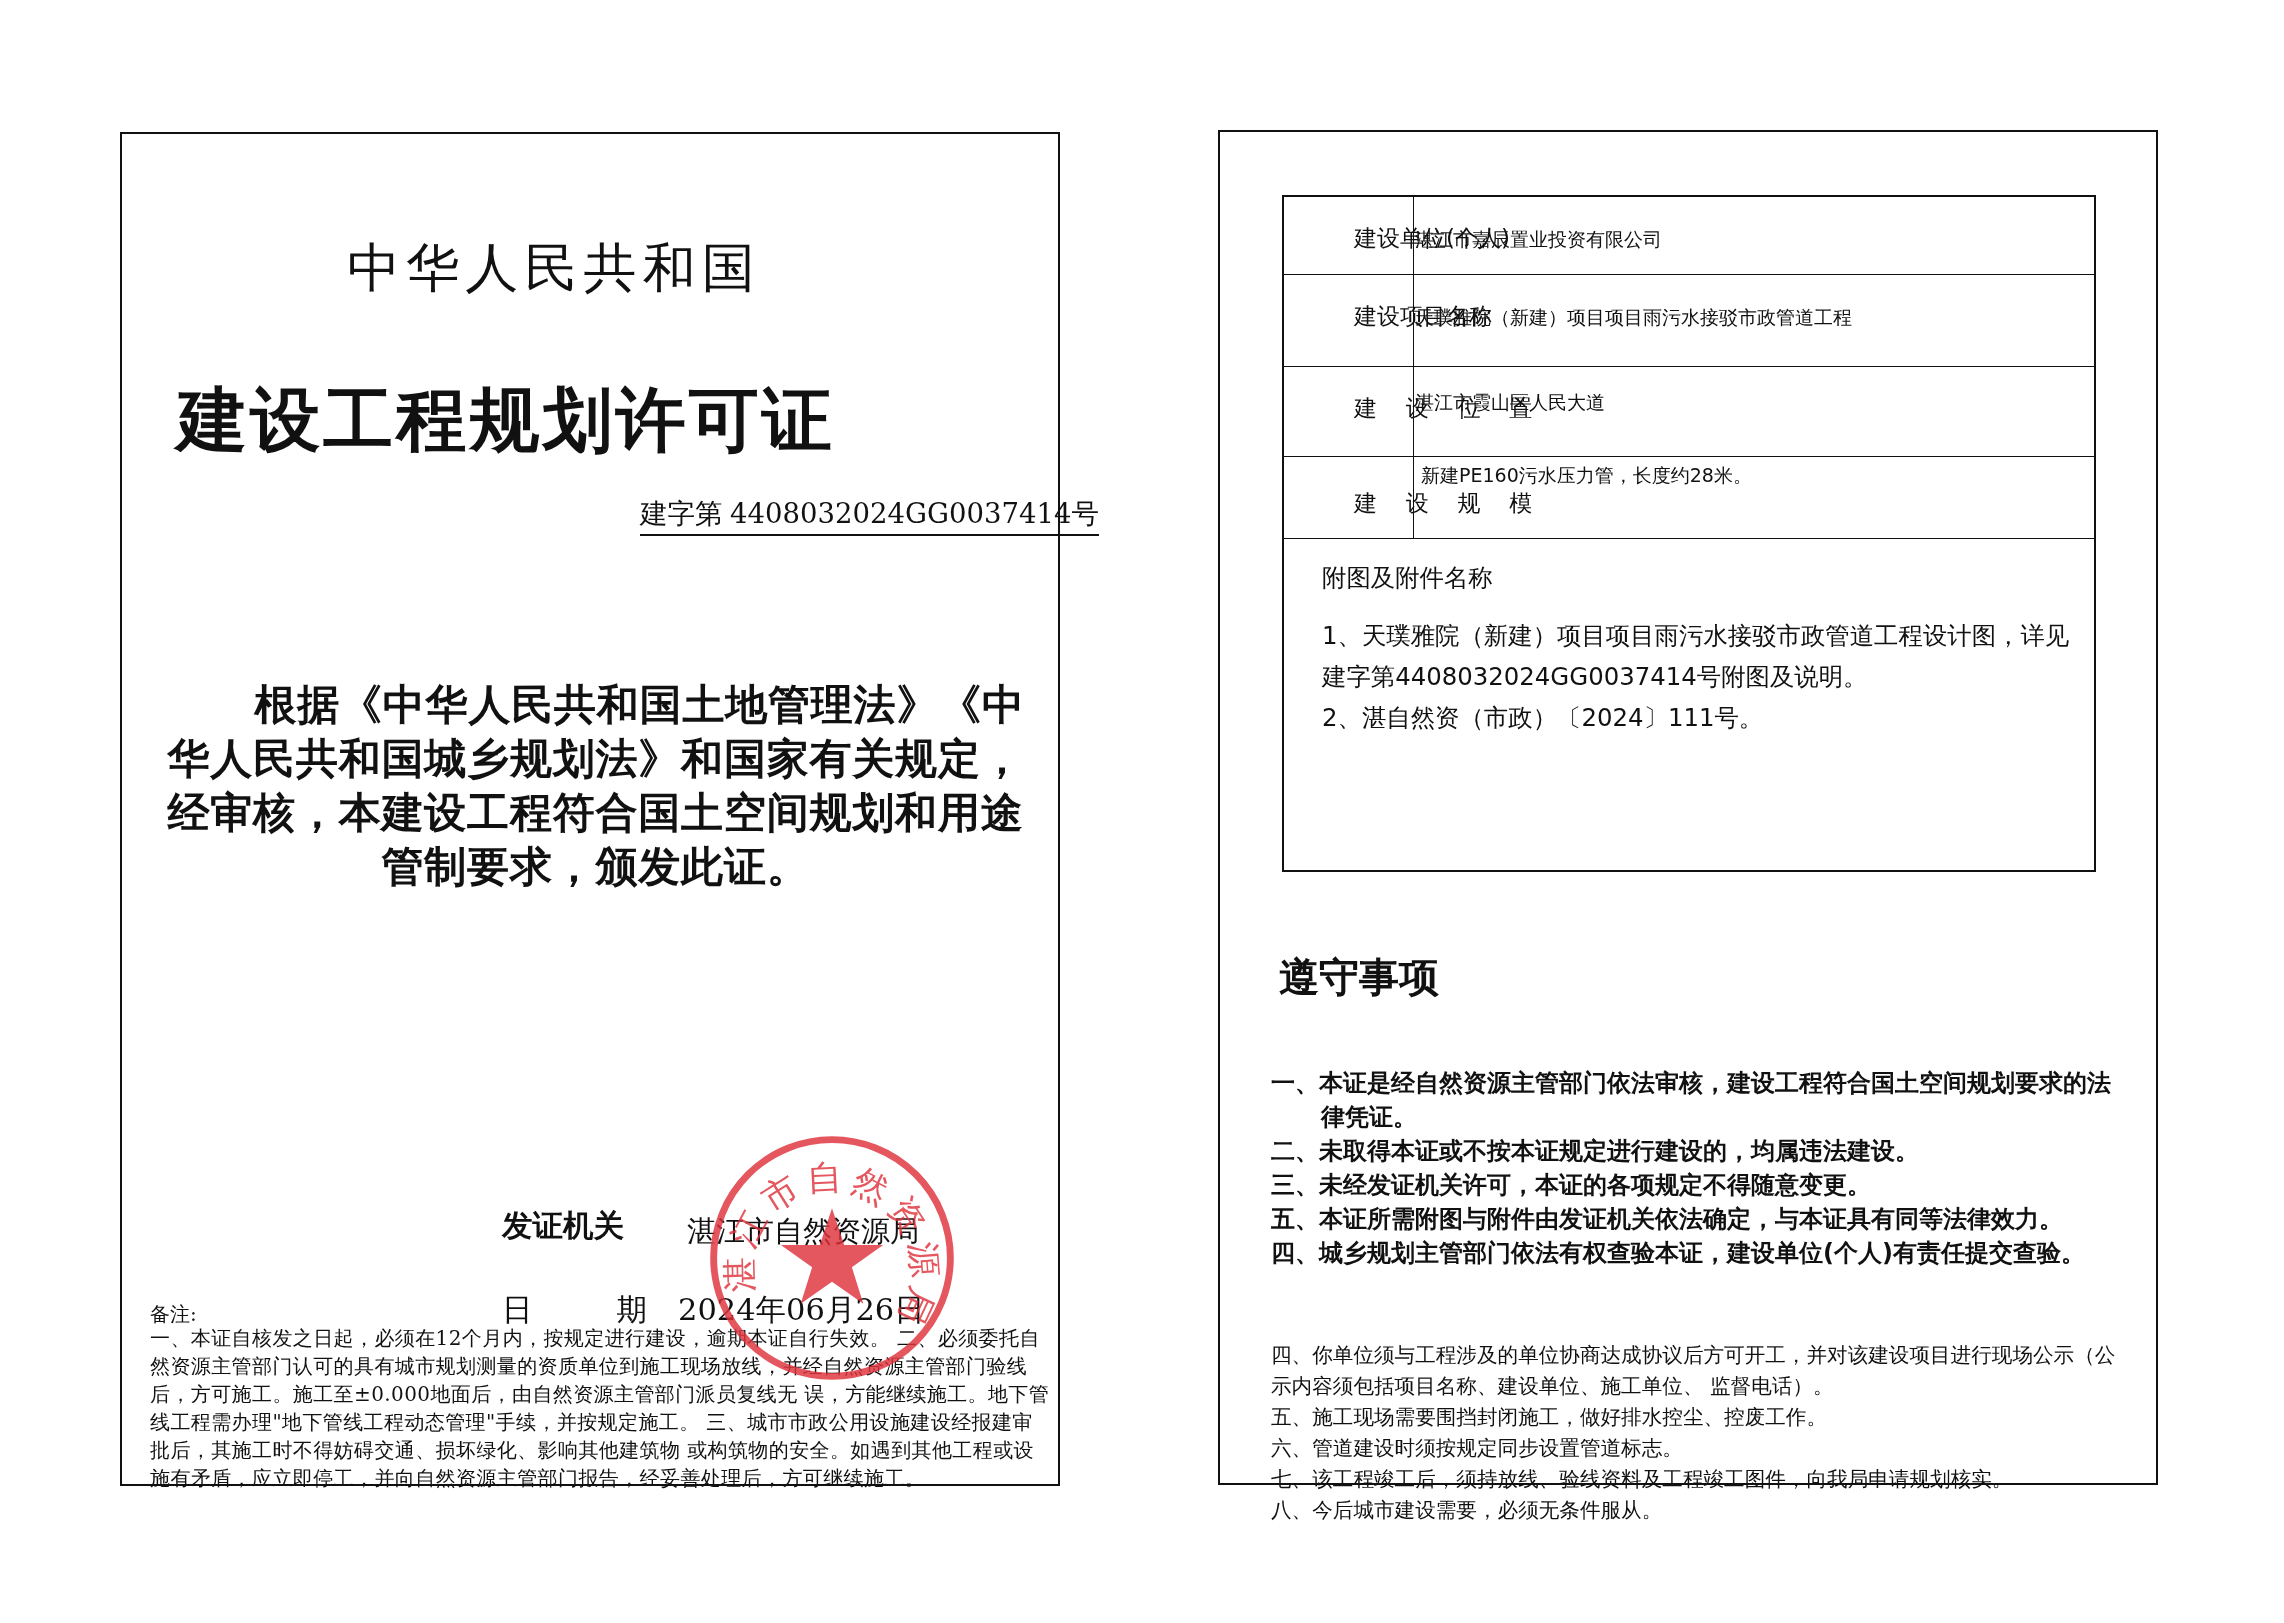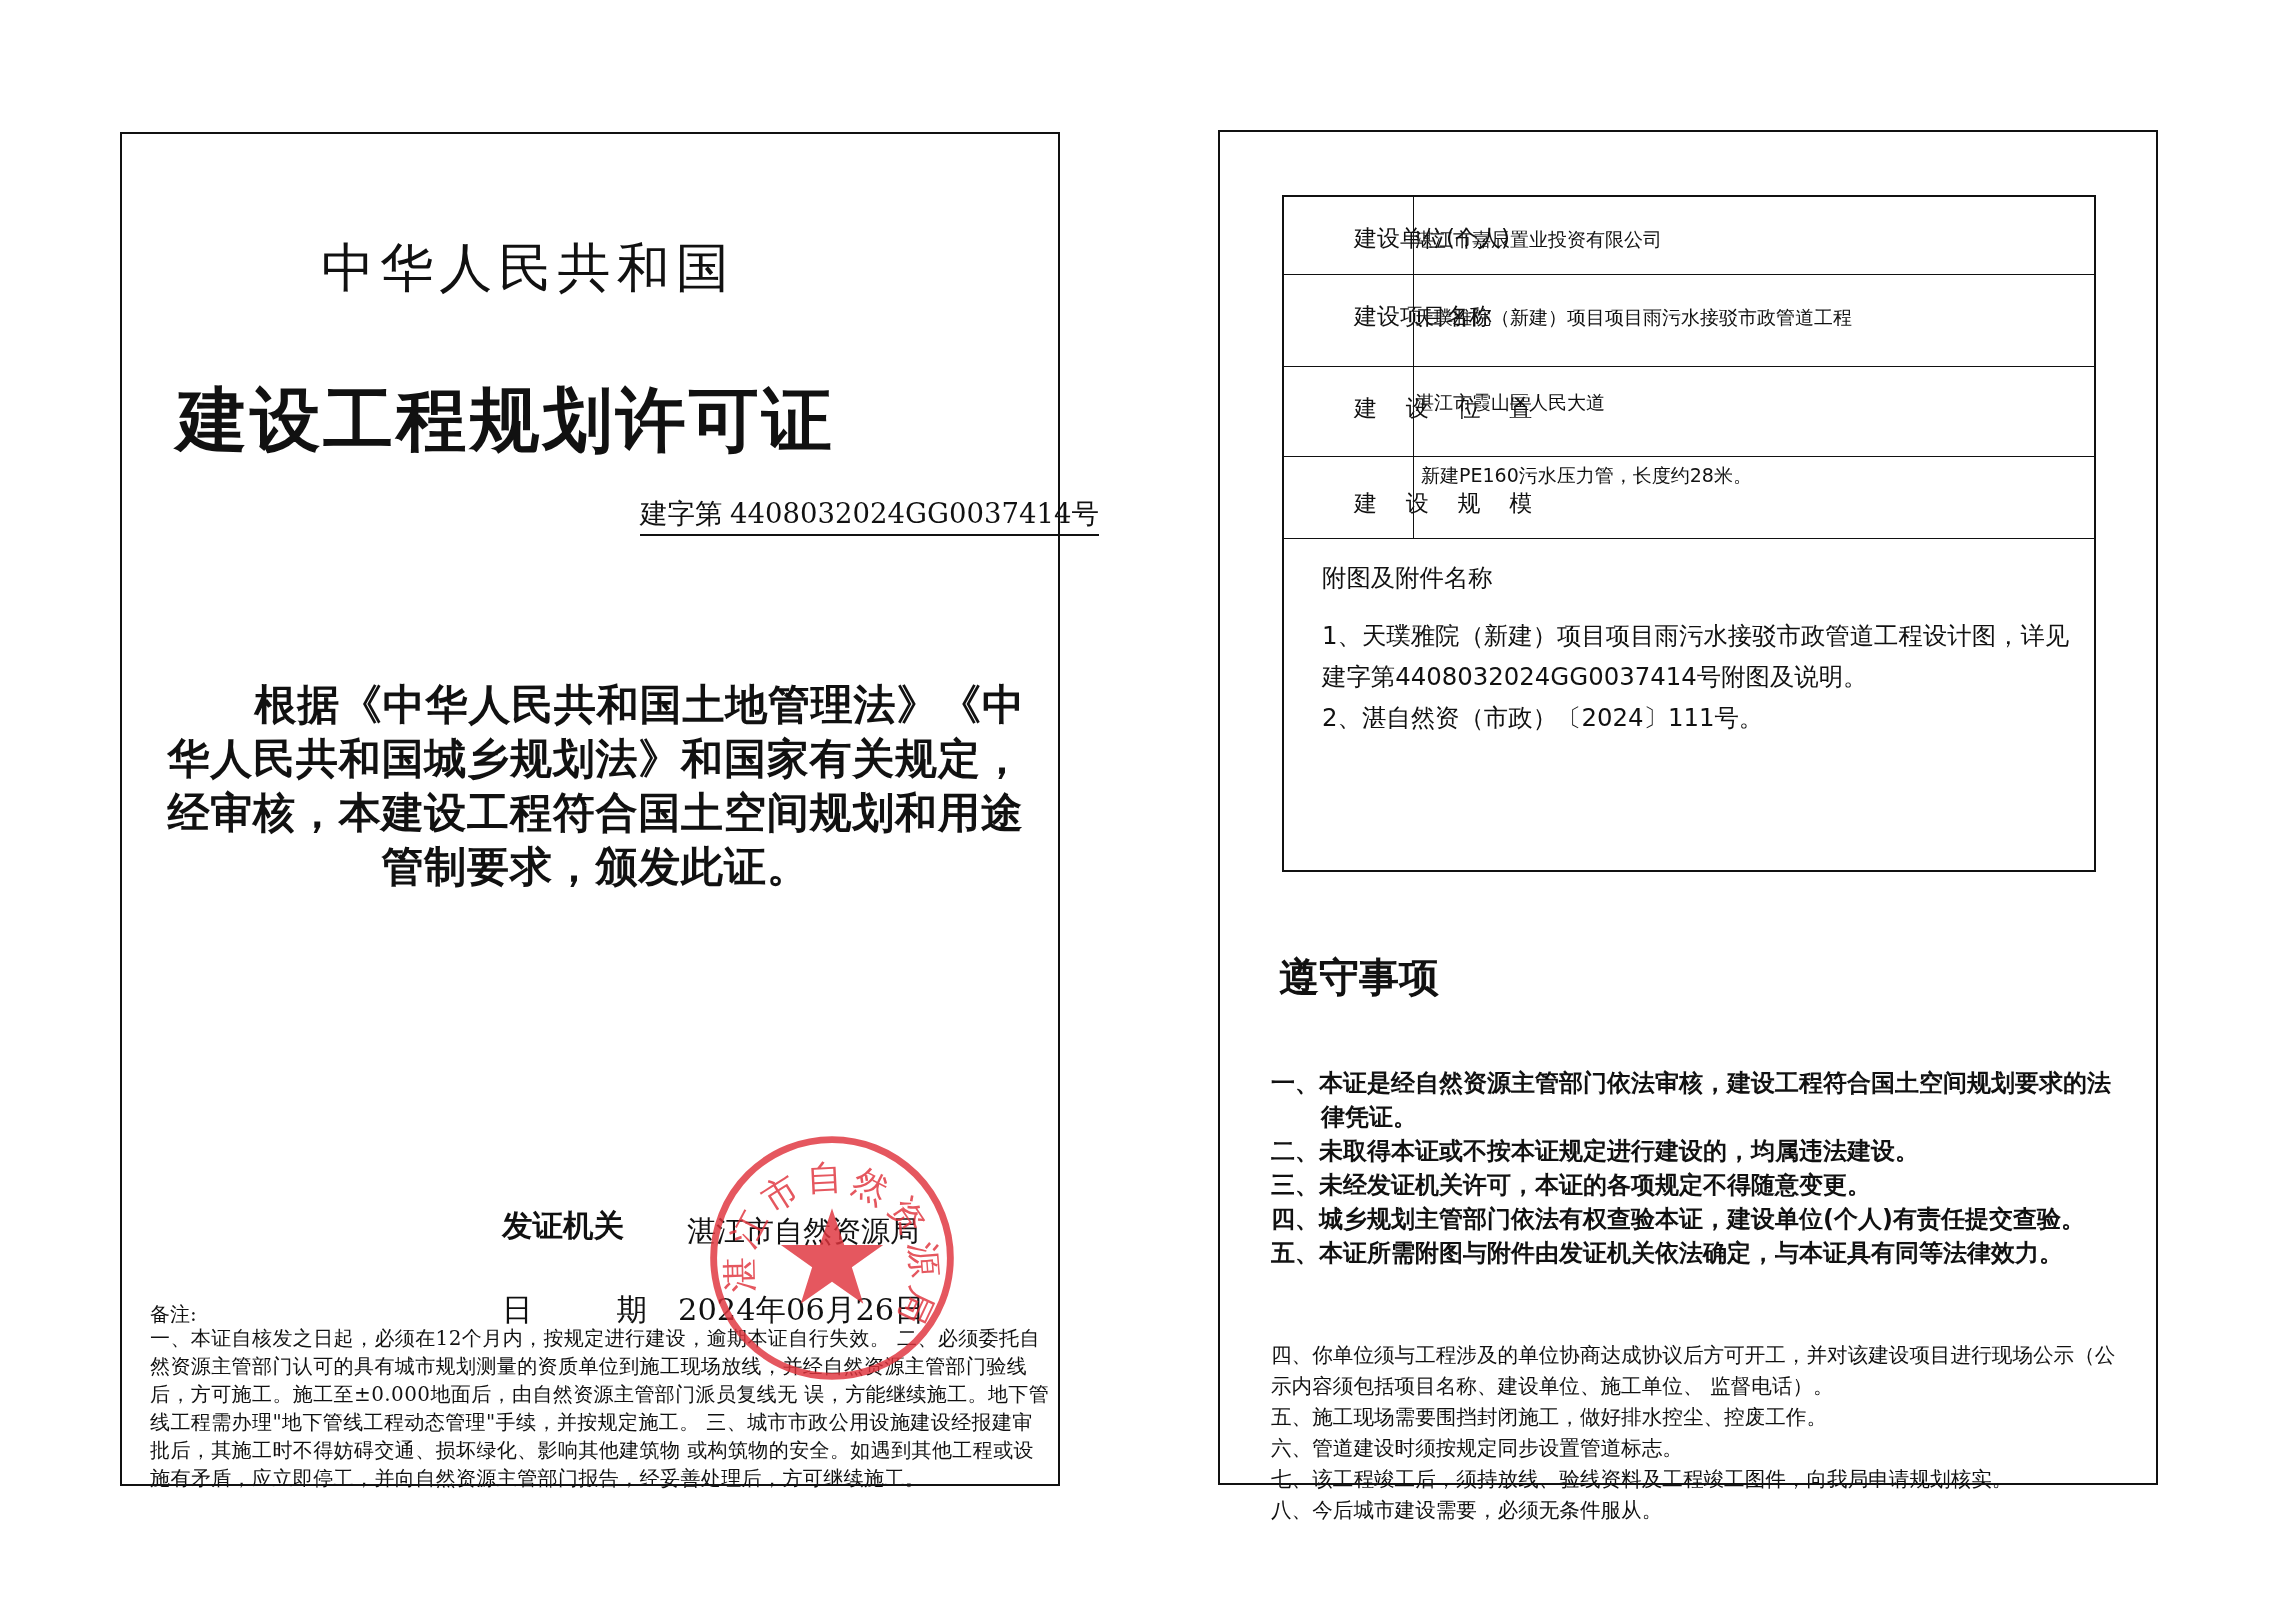"中华人民共和国" #country { padding-left: none -> 26px }
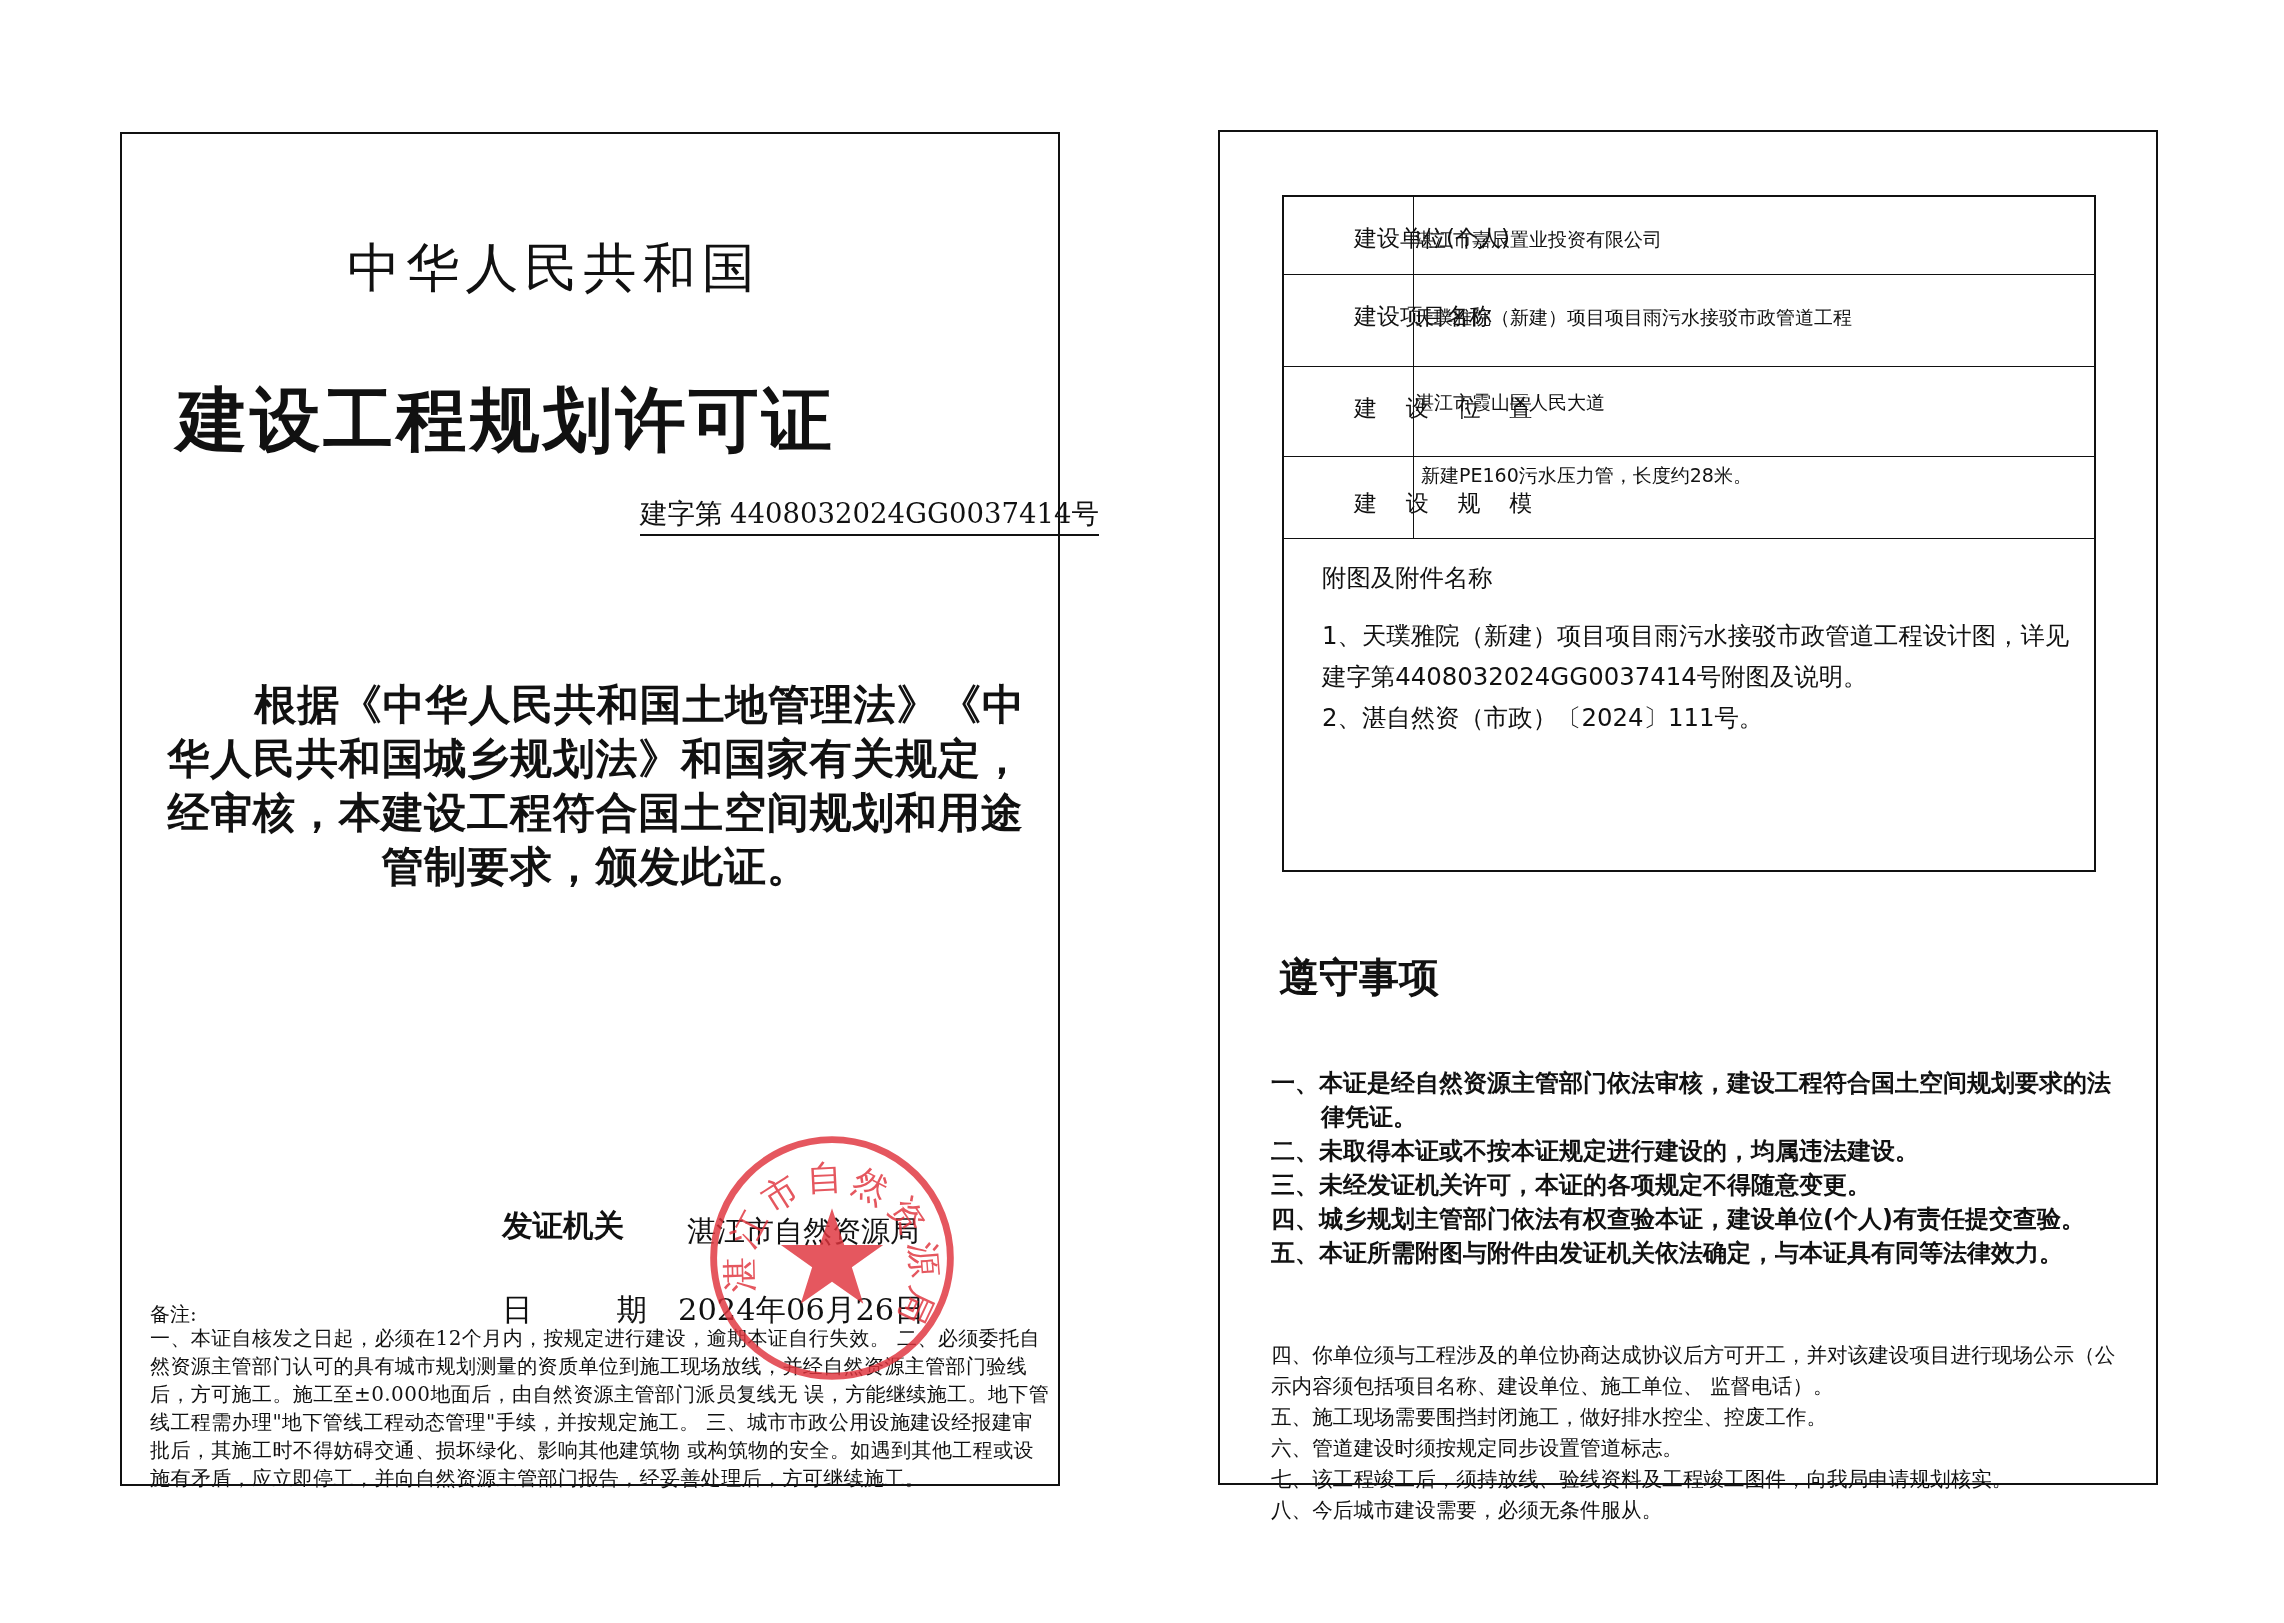"四、城乡规划主管部门依法有权查验本证，建设单位(个人)有责任提交查验。" div.item { order: before "五、本证所需附图与附件由发证机关依法确定，与本证具有同等法律效力。" -> after "五、本证所需附图与附件由发证机关依法确定，与本证具有同等法律效力。" }
